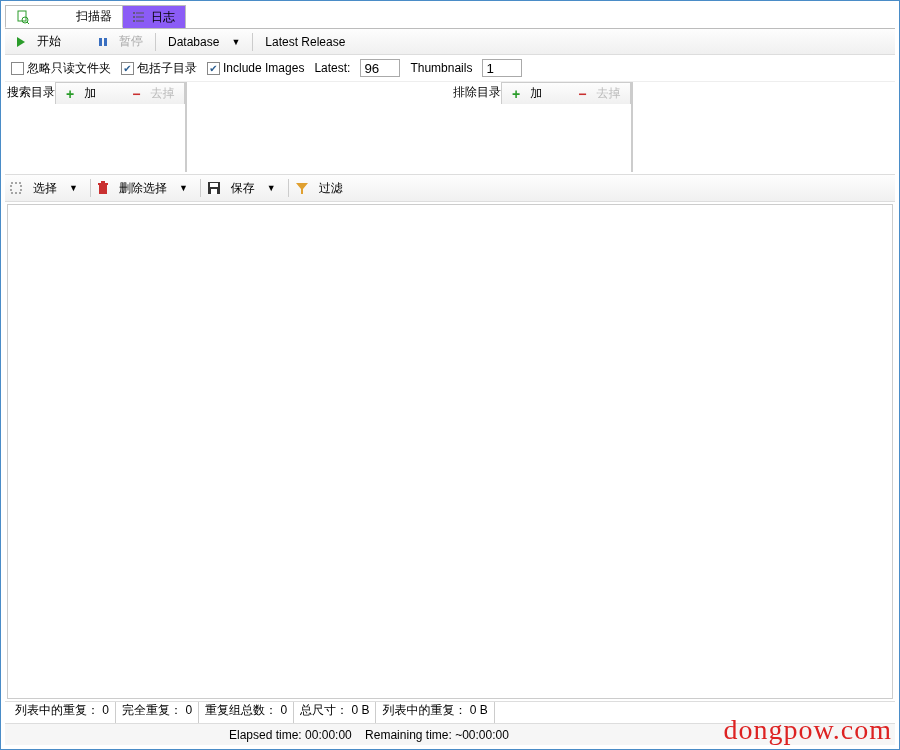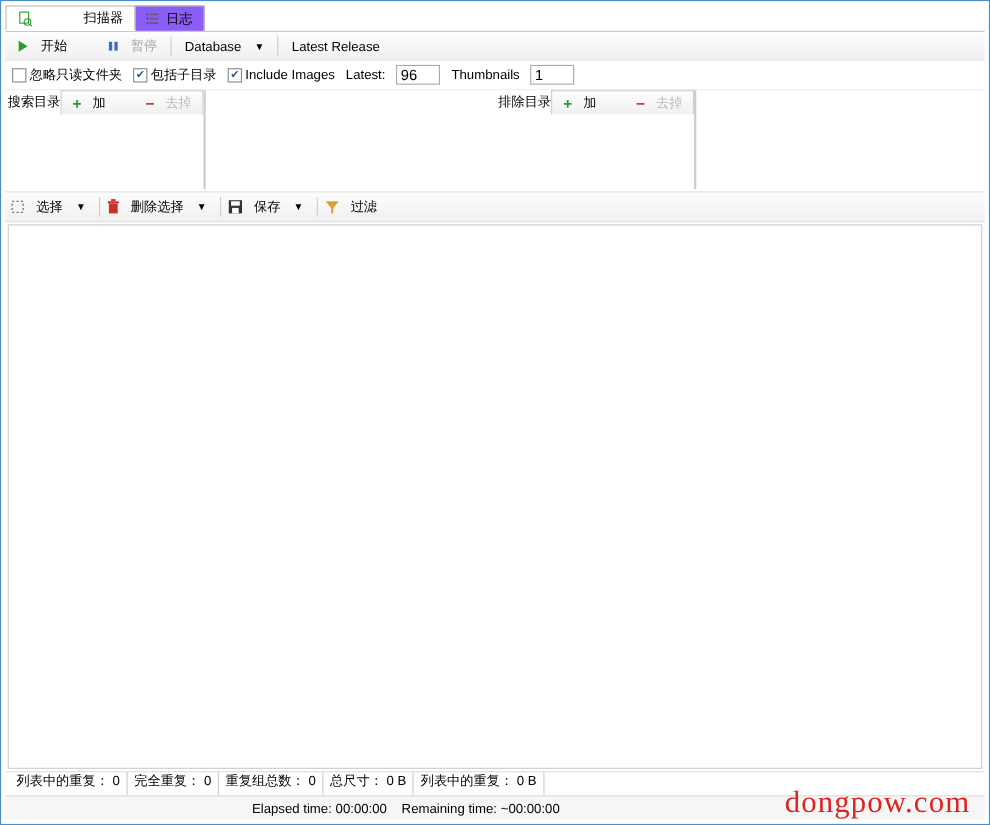"dongpow.com" .watermark { right: 18px -> 8px }
